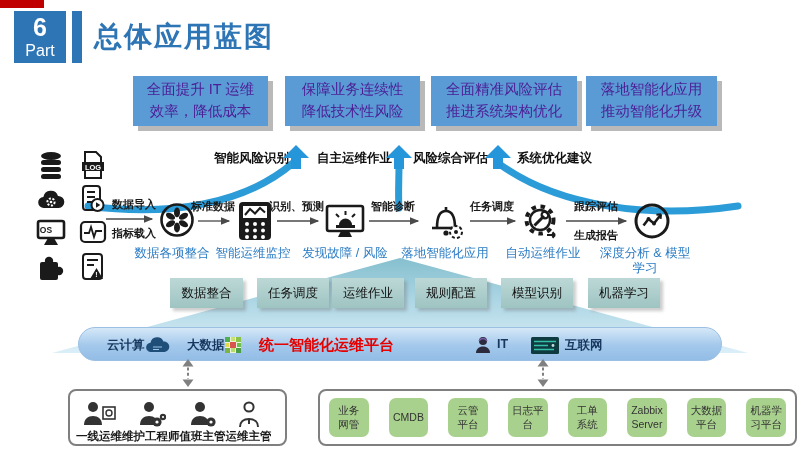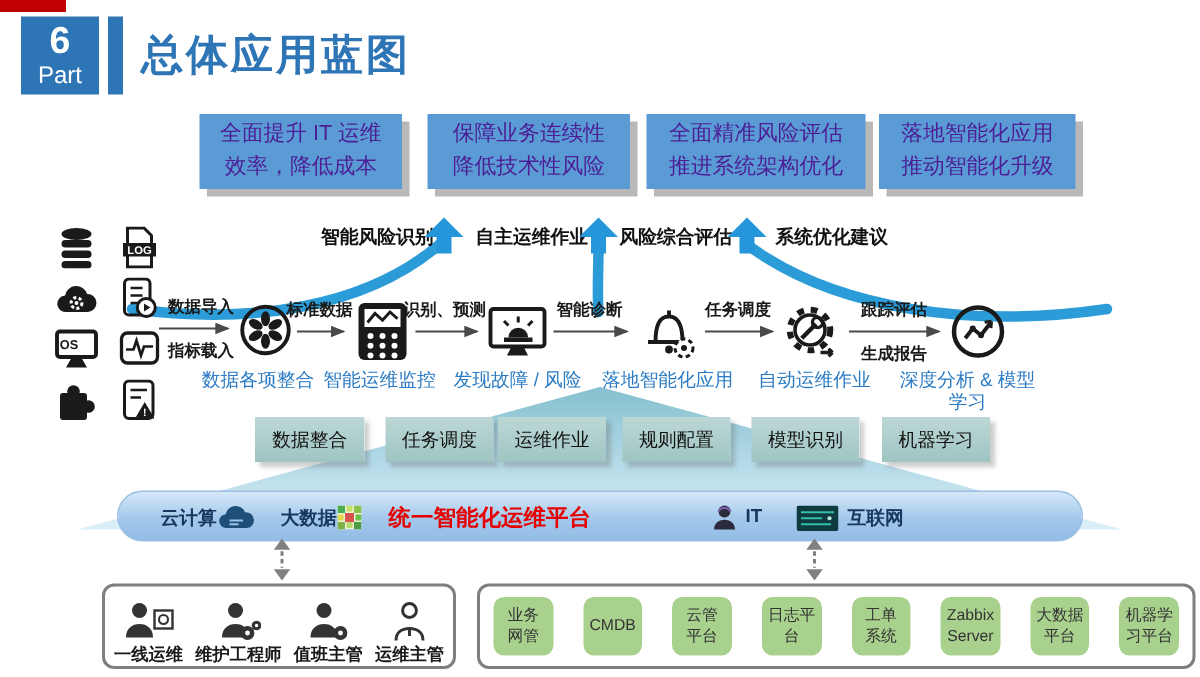"一线运维" .roles-panel { justify-content: space-between -> none; width: 236px -> 219px }
